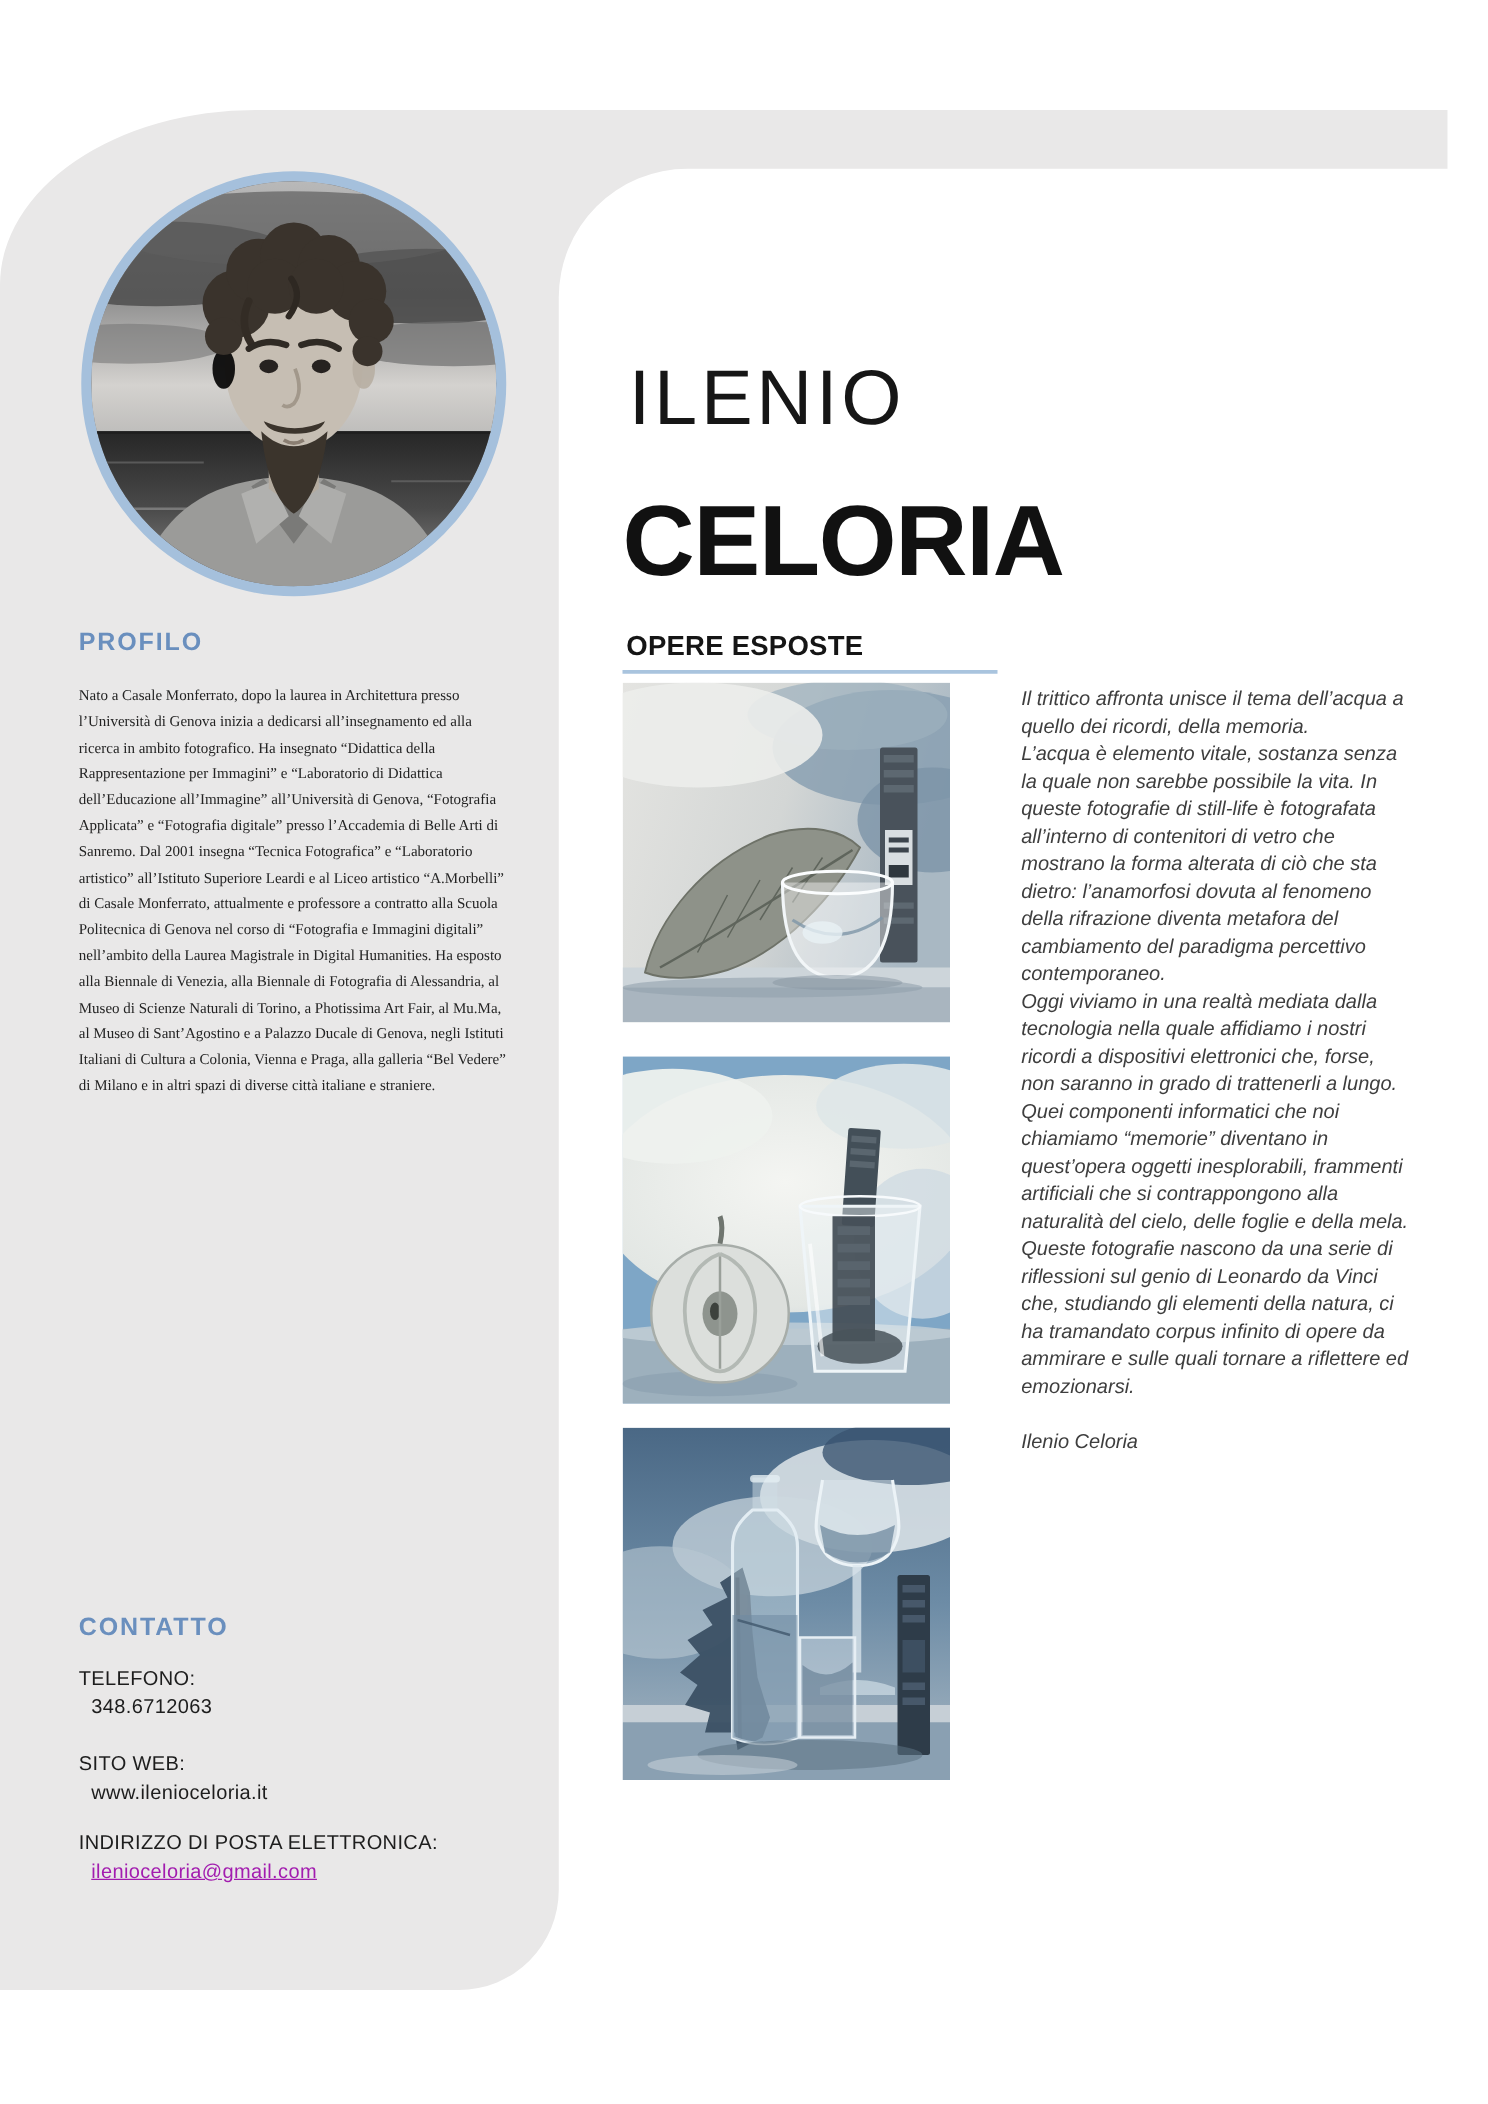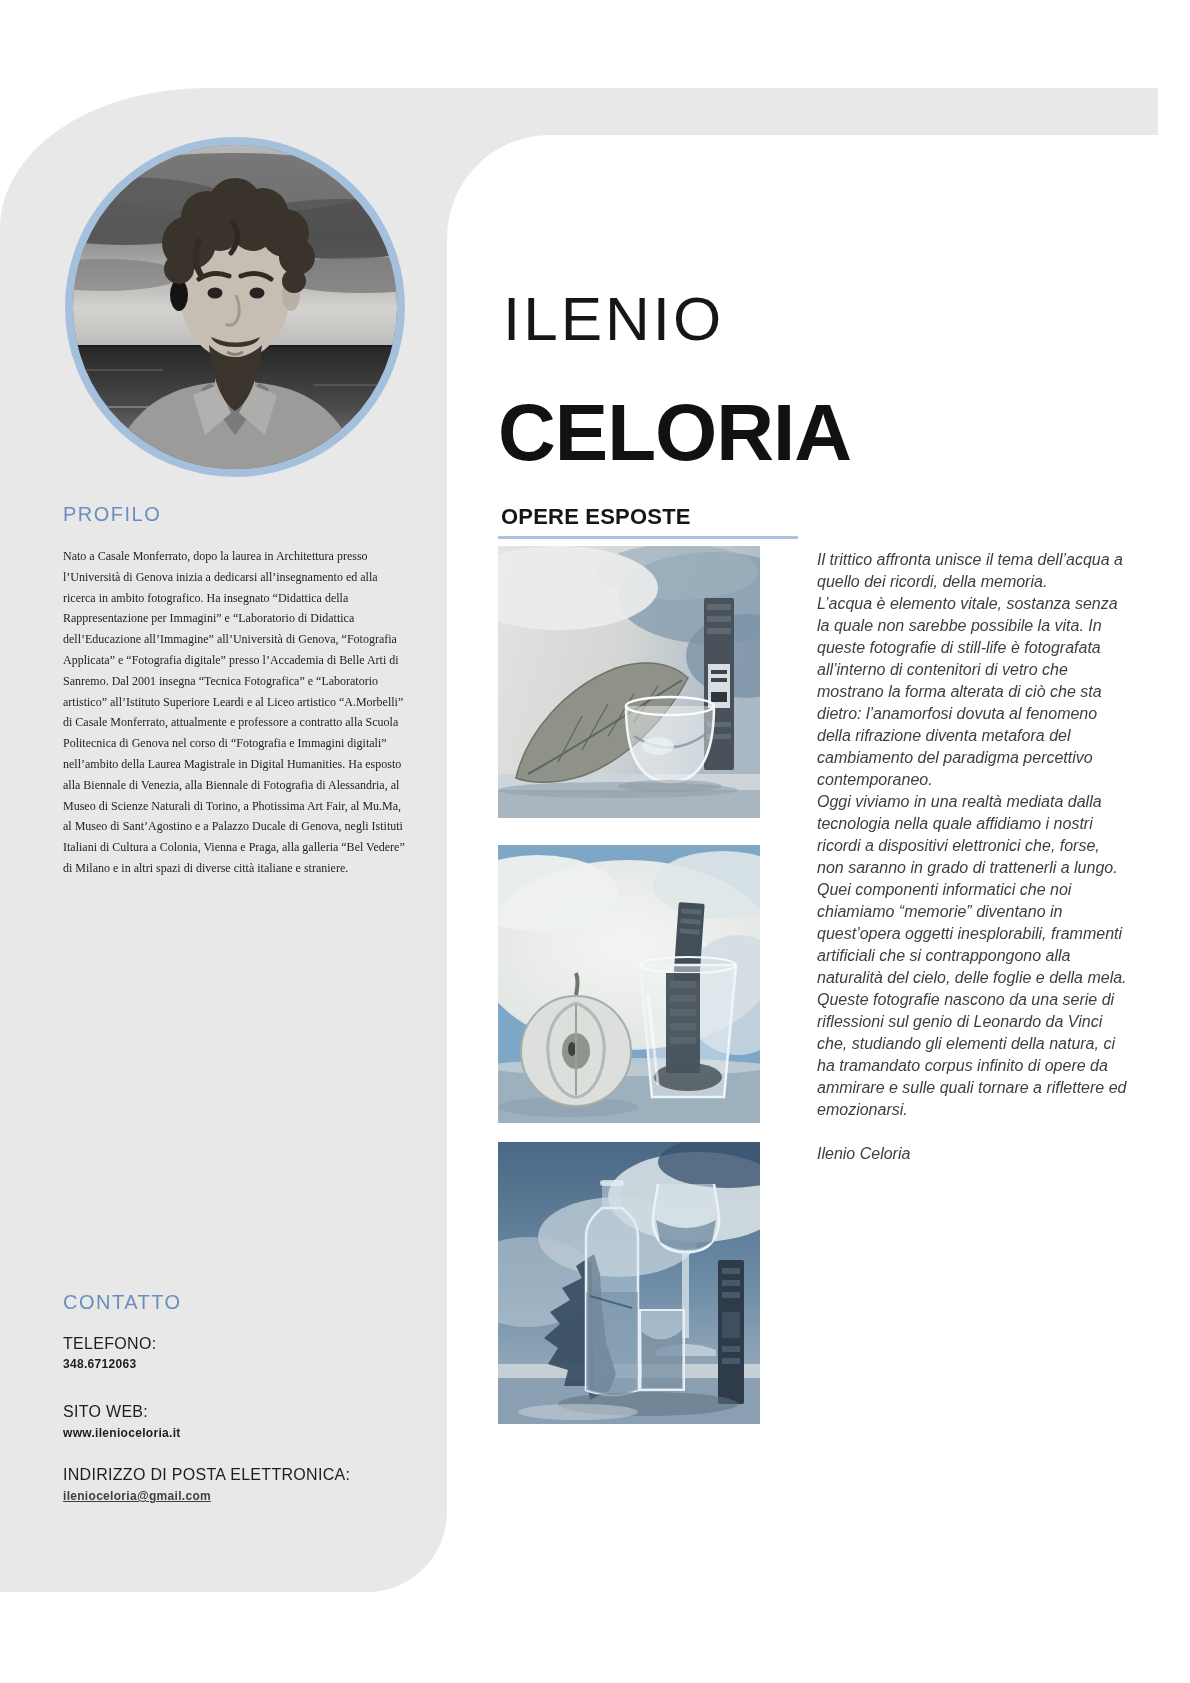"PROFILO" .side-heading { font-weight: normal -> bold }
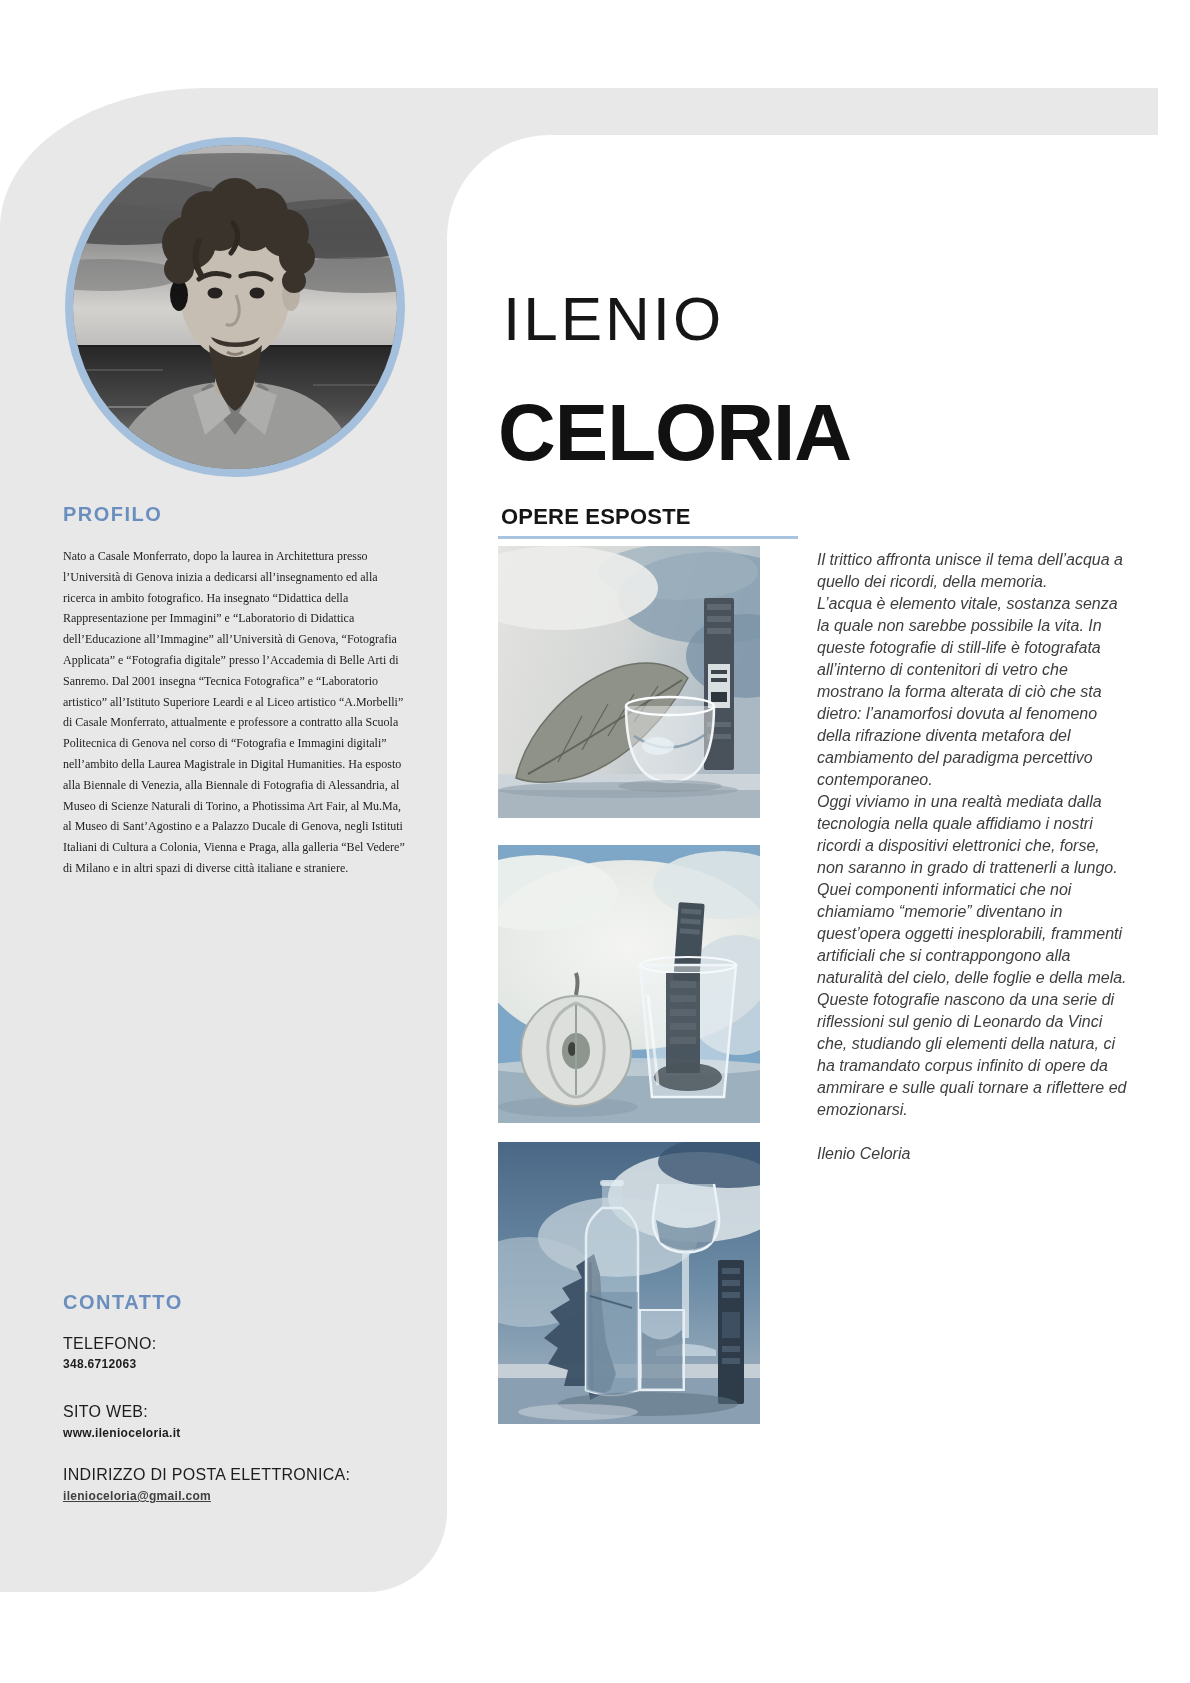"348.6712063" .contact-value { font-size: 12px -> 16px; font-weight: bold -> none; left: 63px -> 73px }
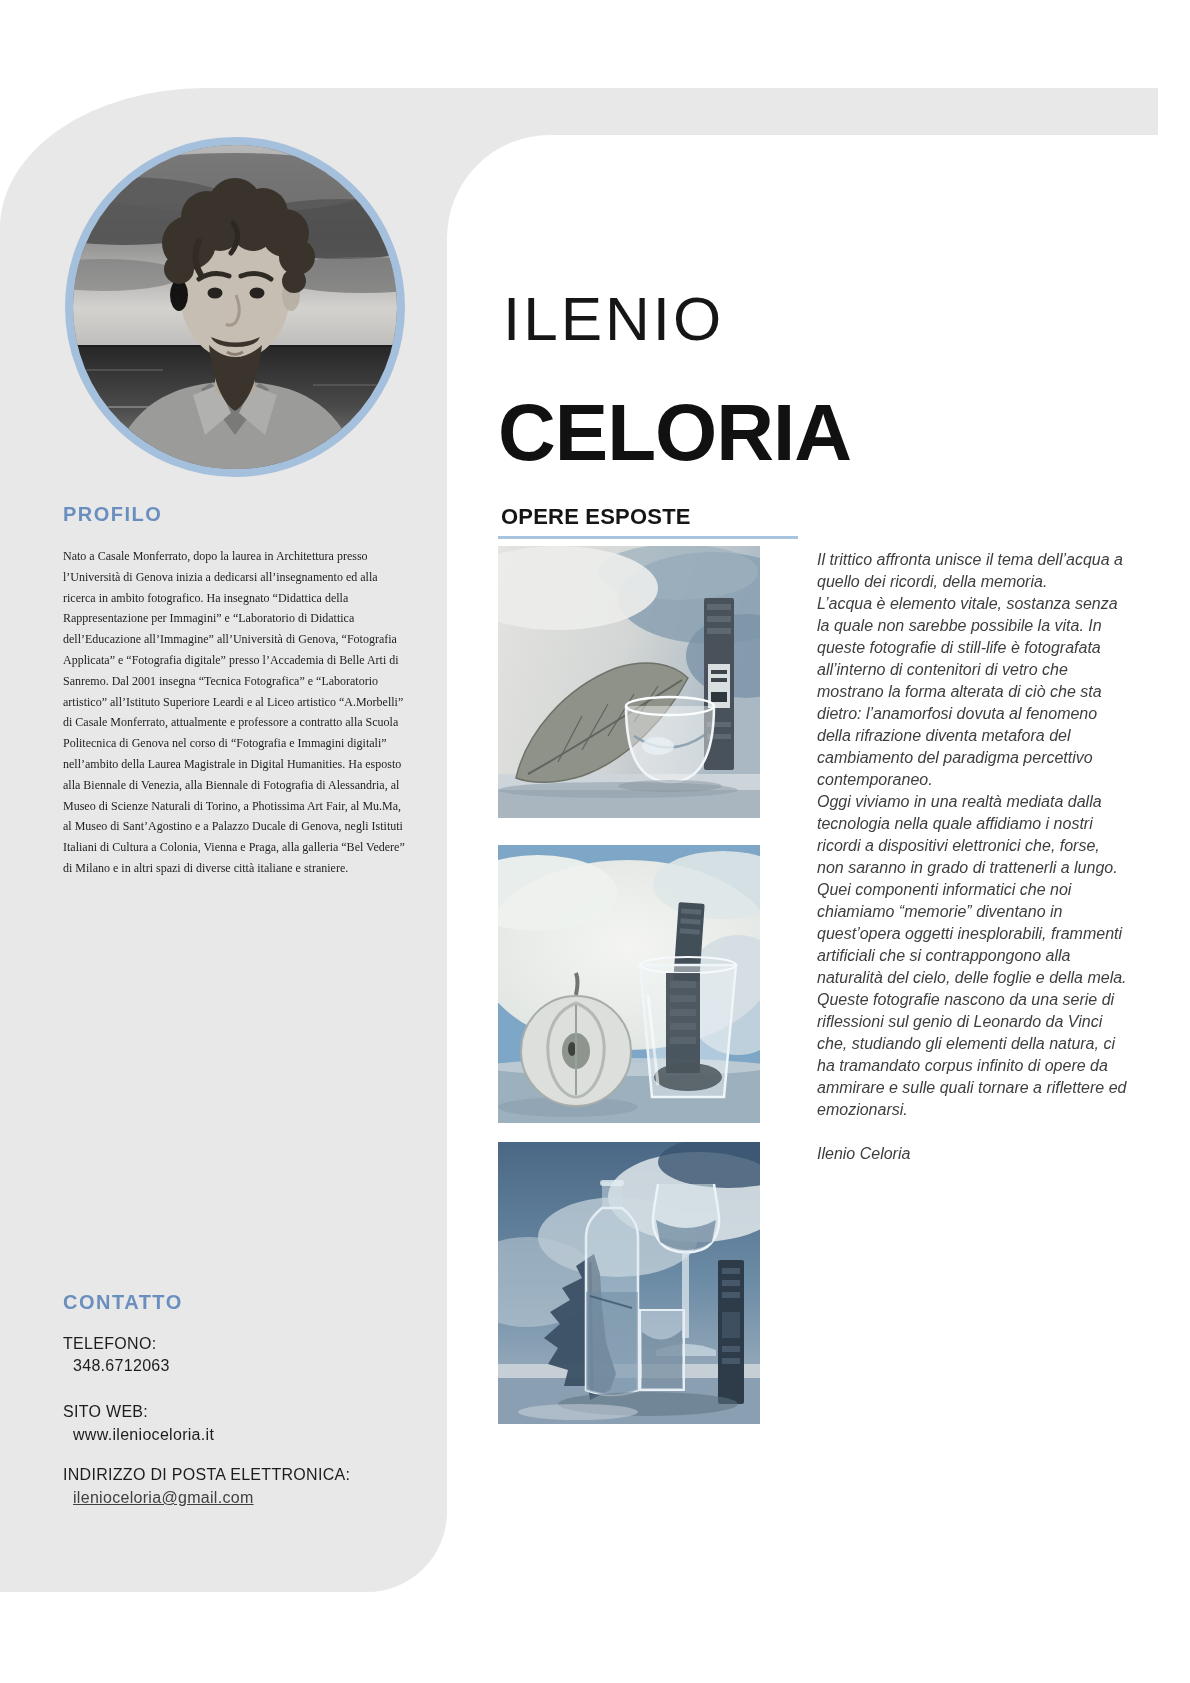"ilenioceloria@gmail.com" .mail-value { color: #404040 -> #a21caf }
